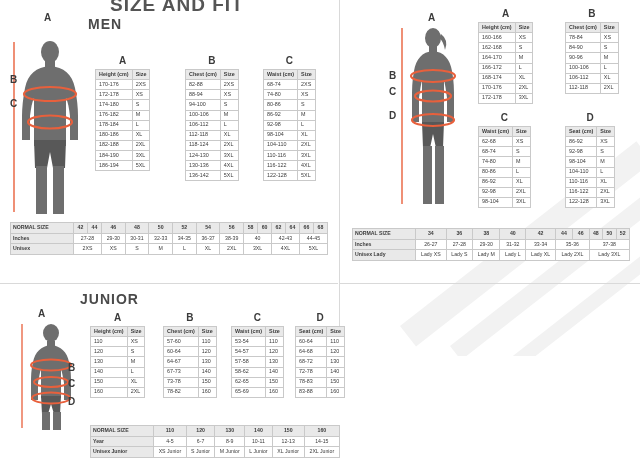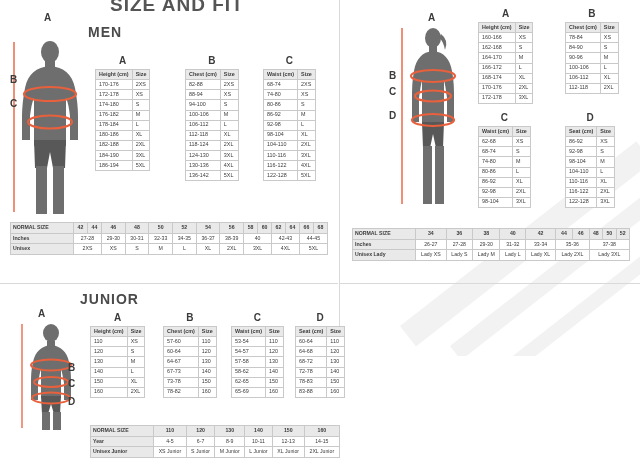"MEN" div.section-title { top: 24px -> 16px }
